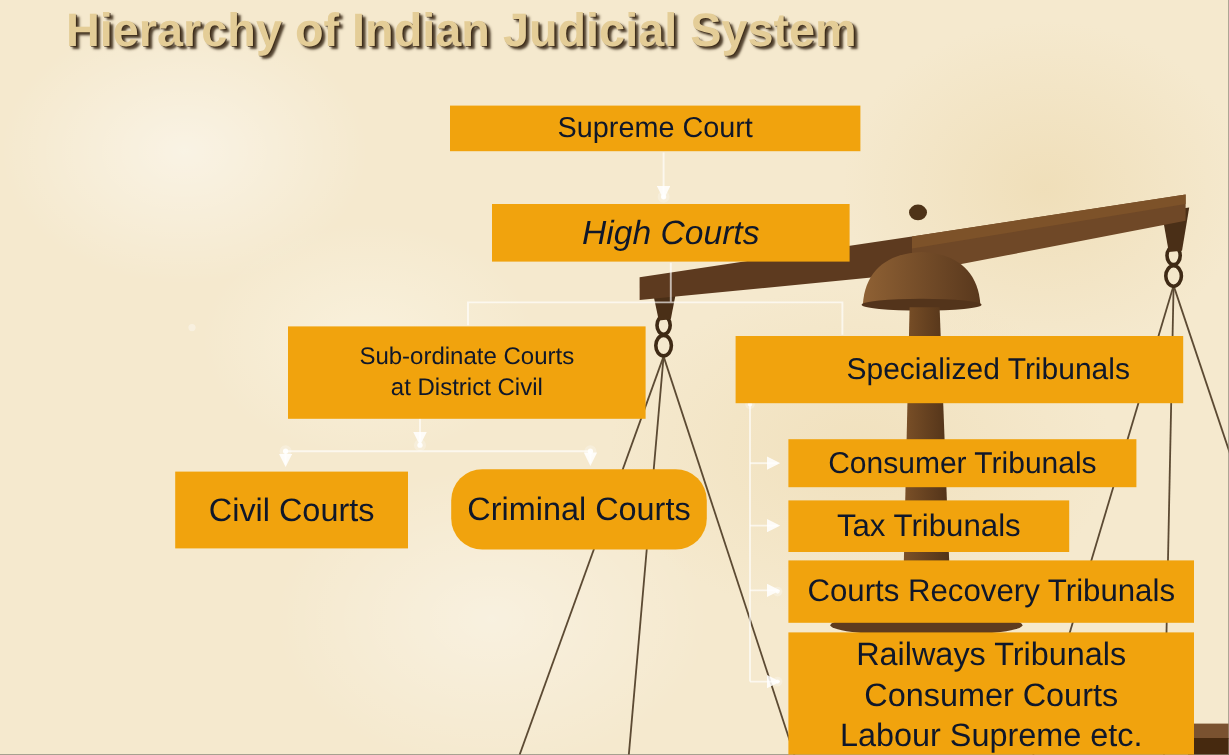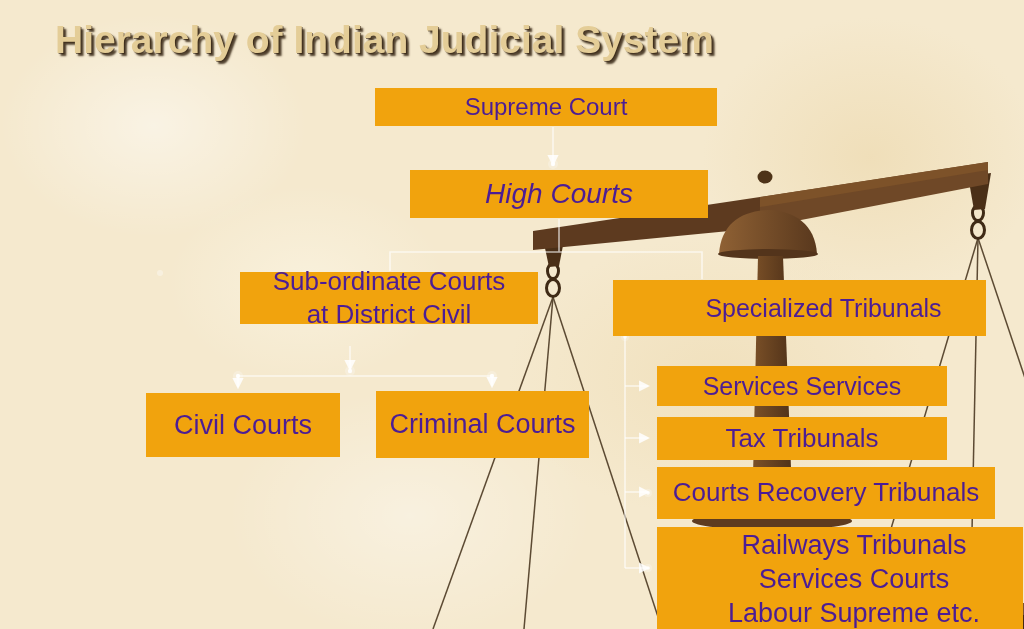"Hierarchy of Indian Judicial System" .title { top: 18px -> 4px }
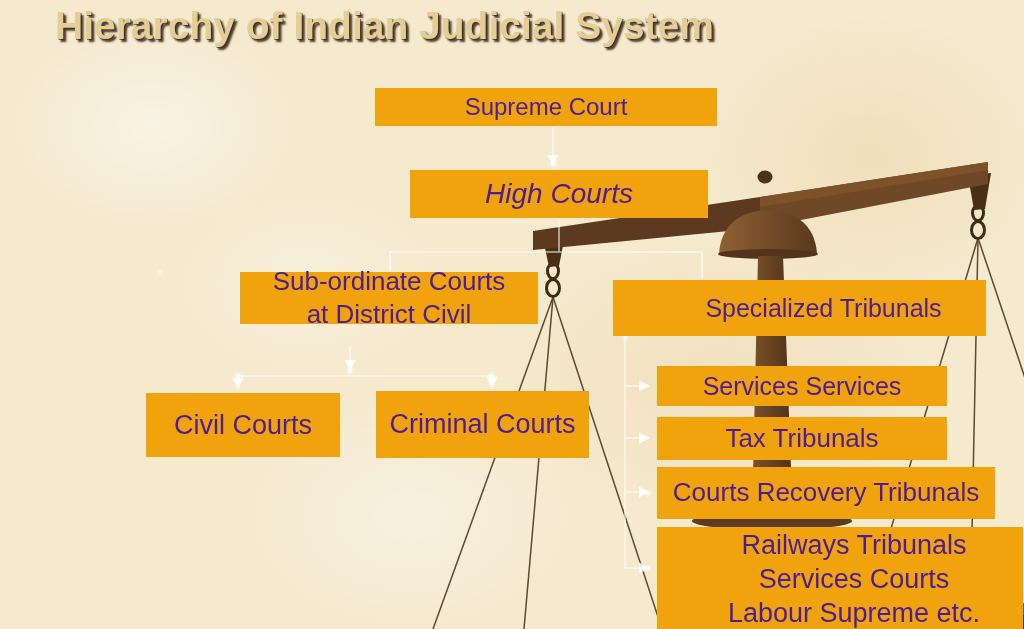"Supreme Court" .node { color: #4c1d95 -> #0f172a }
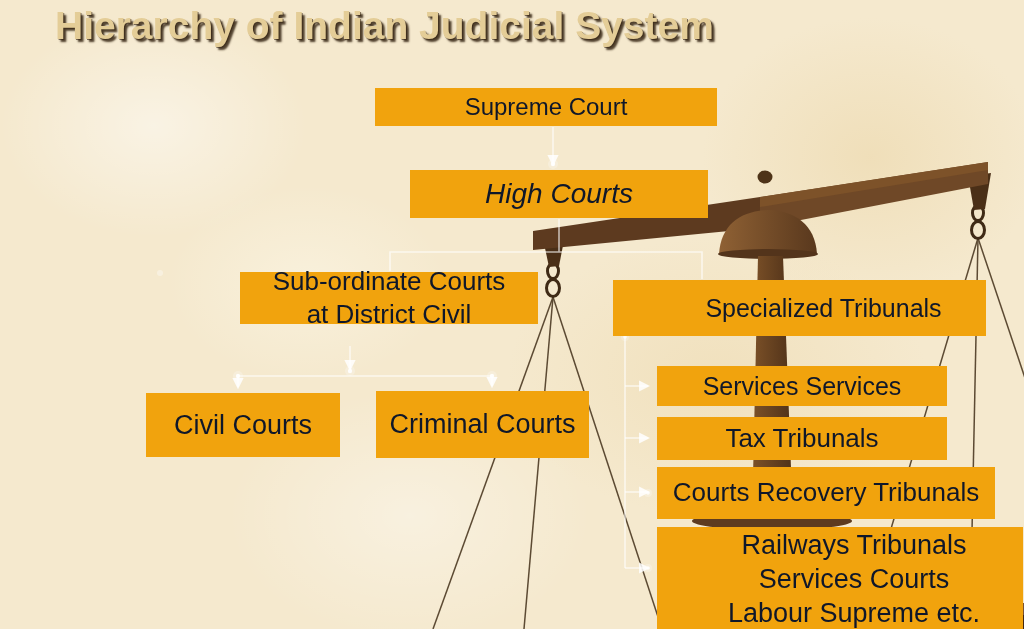"Sub-ordinate Courts" .n-subordinate { font-size: 26px -> 20px; height: 52px -> 77px }
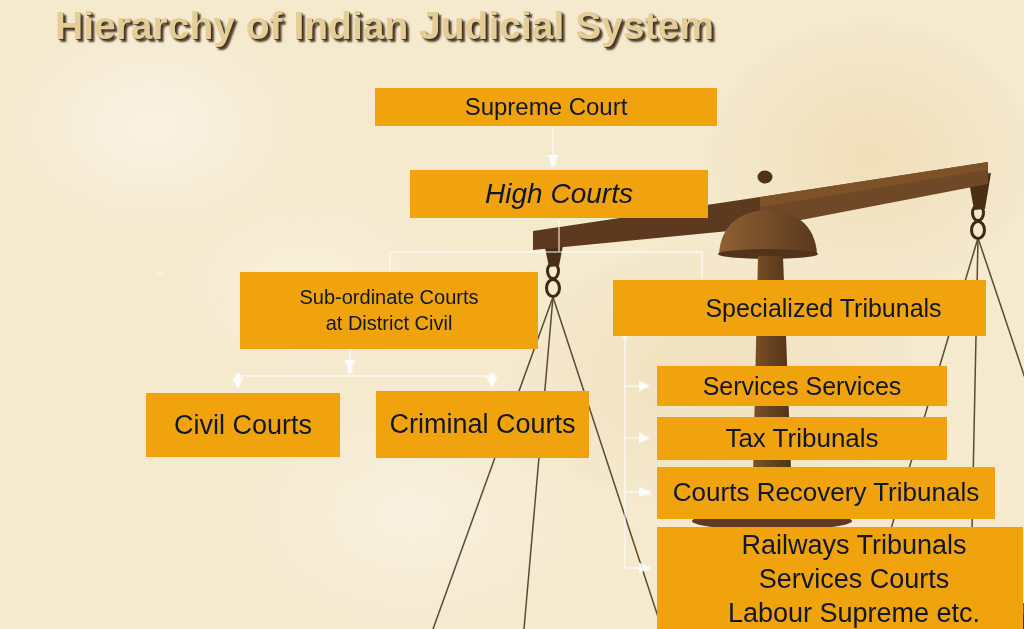"Services Services" span { text: Services Services -> Consumer Tribunals }
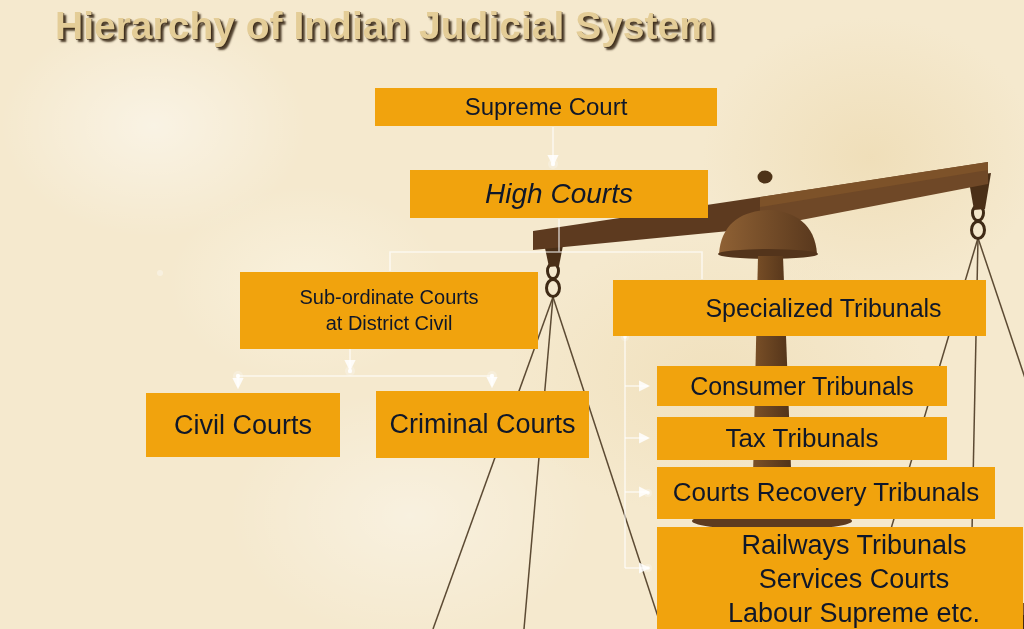"Criminal Courts" .n-criminal { border-radius: none -> 26px }
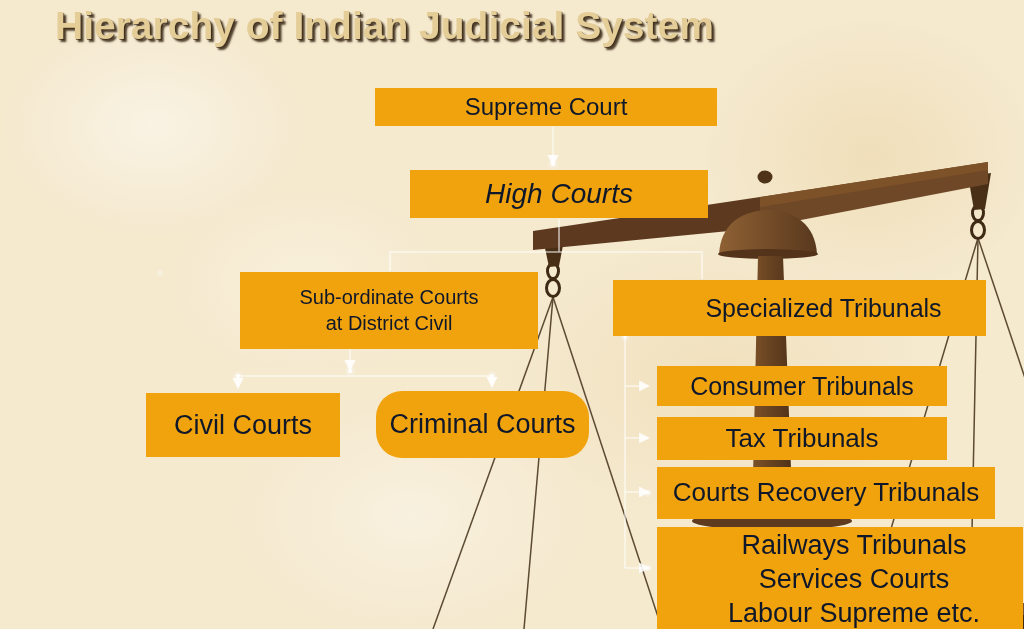"Tax Tribunals" .n-tax { width: 290px -> 234px }
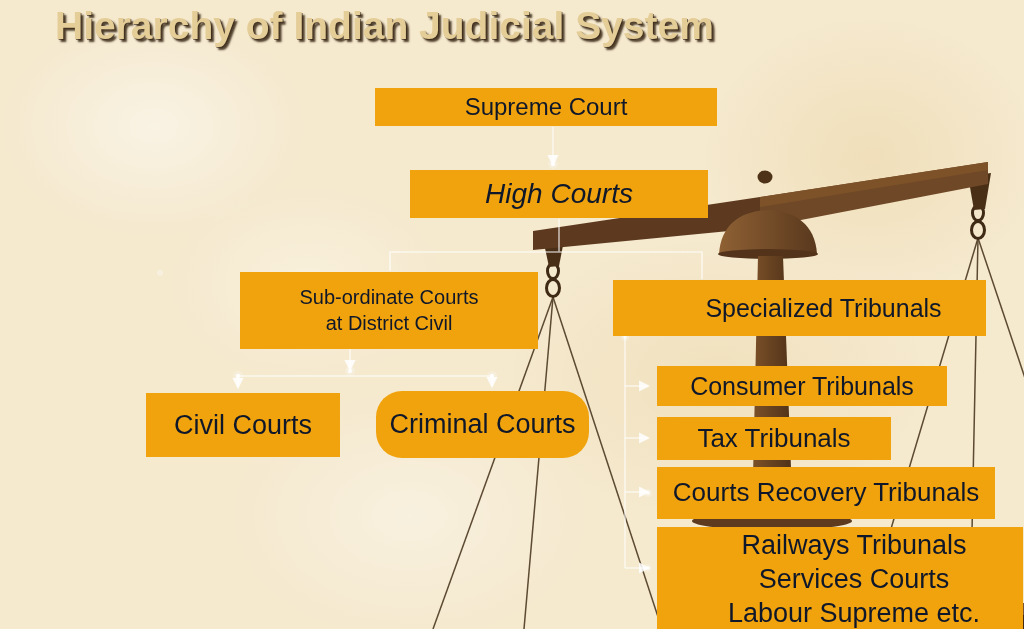"Railways Tribunals" .n-other { padding-left: 28px -> none }
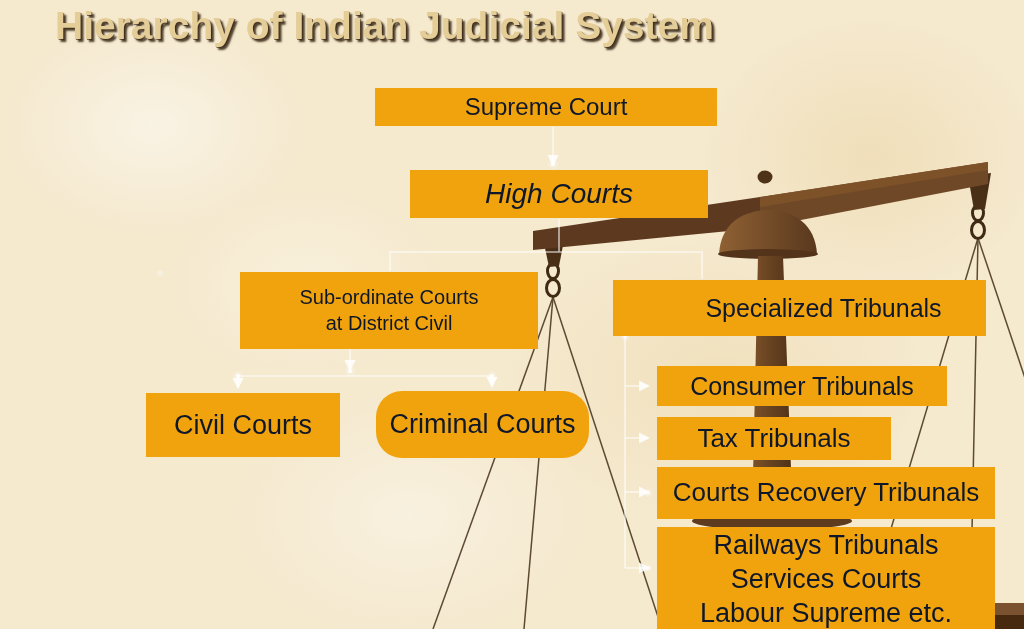"Services Courts" span { text: Services -> Consumer }
